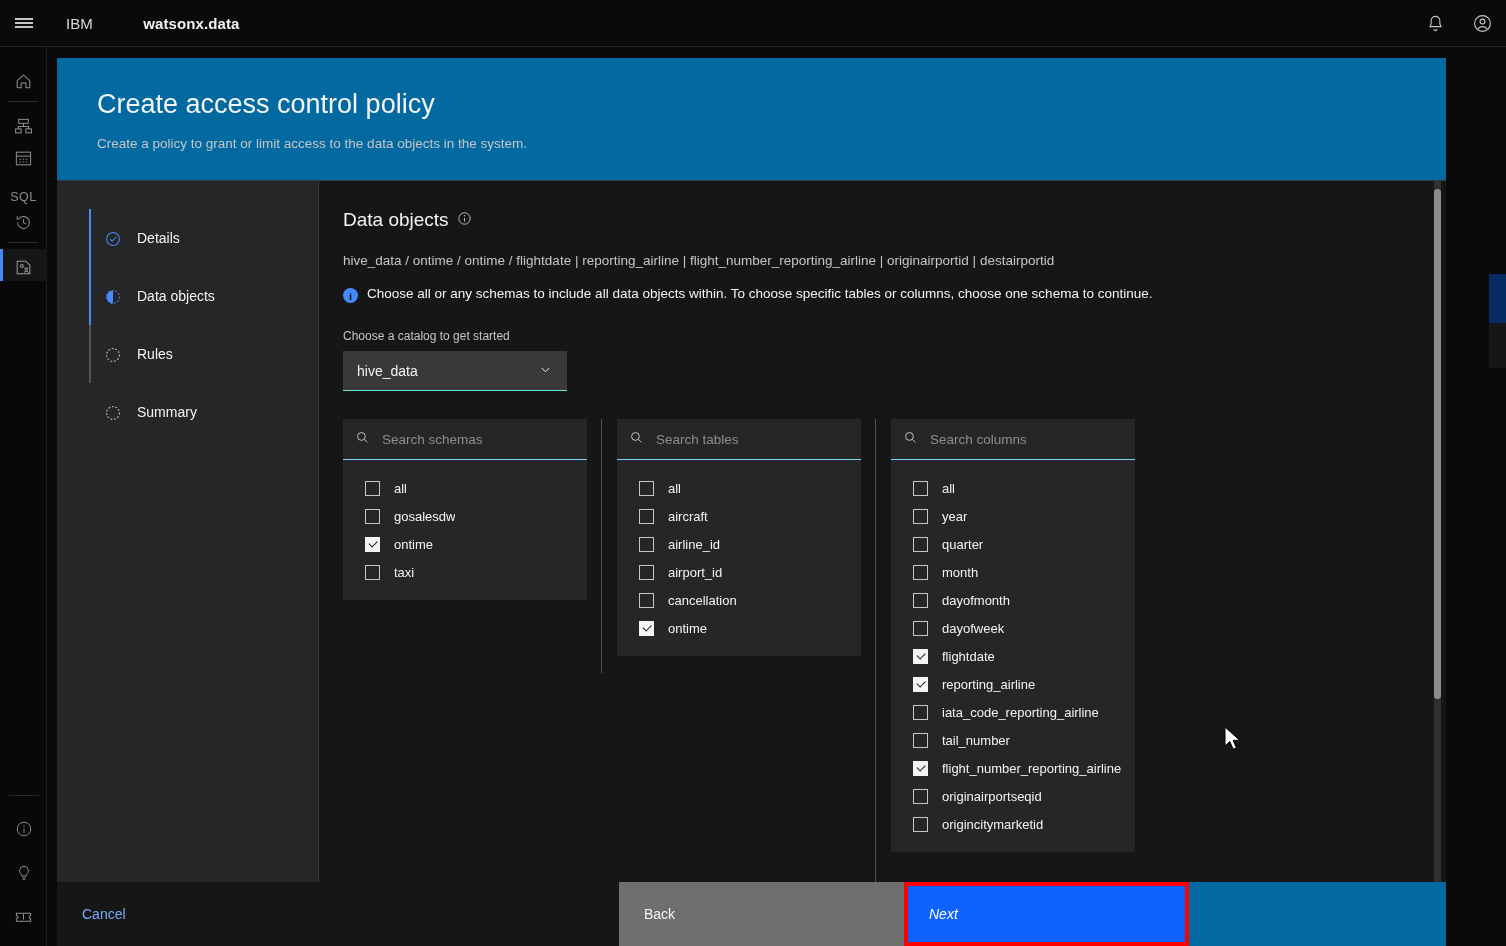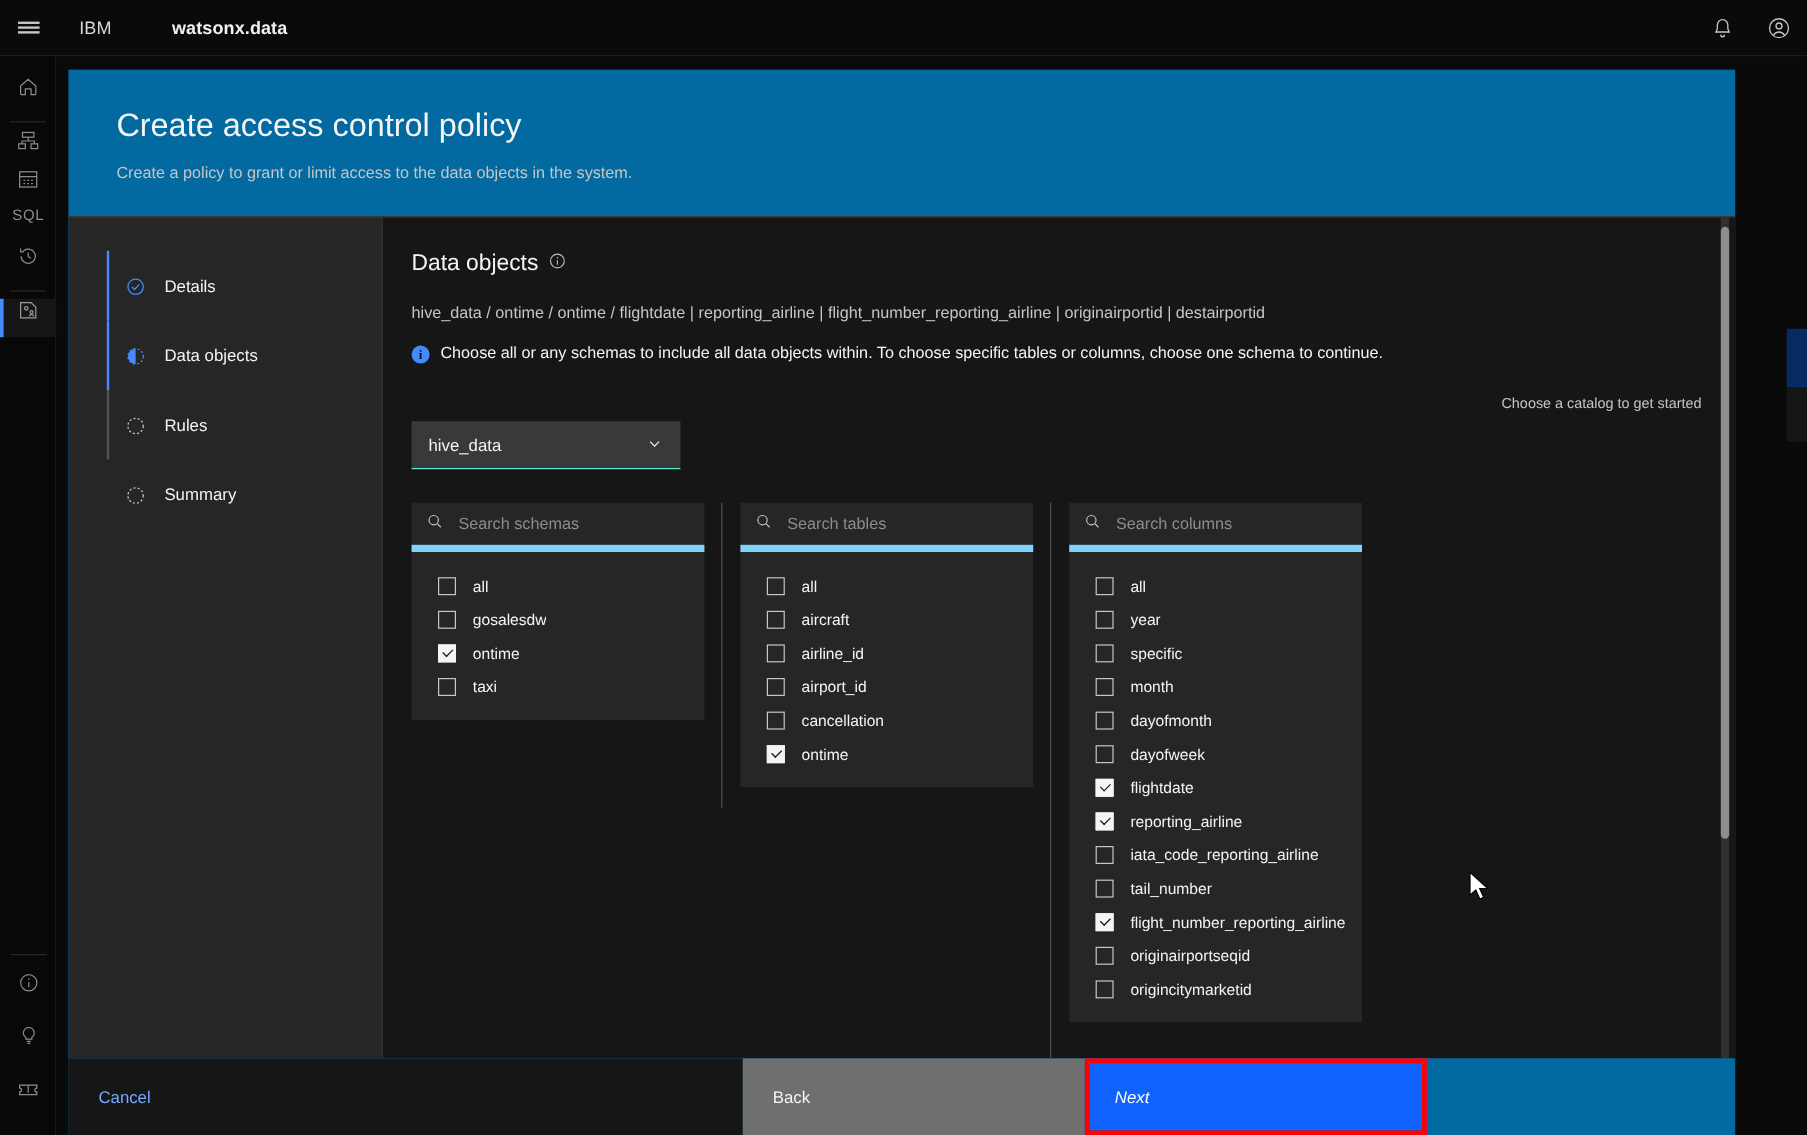"SQL" .rail-btn { align-items: flex-start -> flex-end }
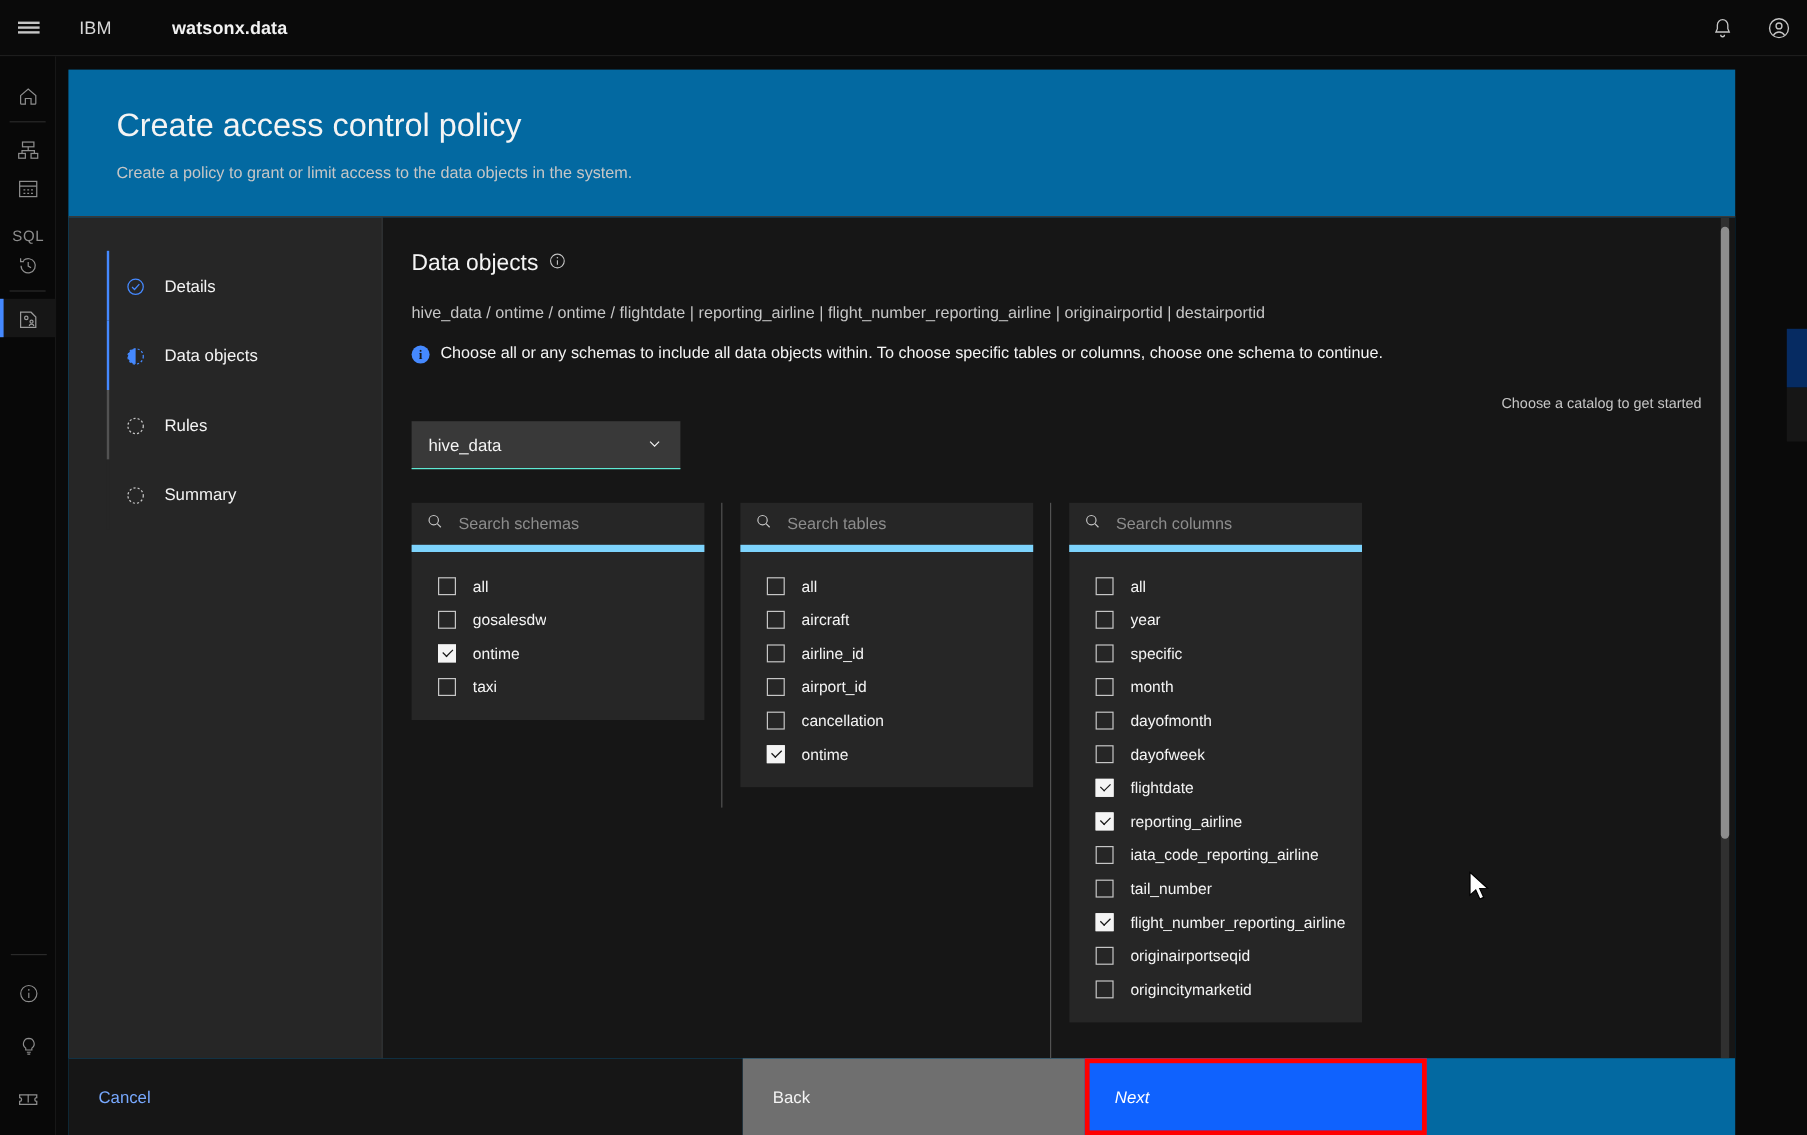"Choose a catalog to get" #catalog-label { text-align: right -> none }
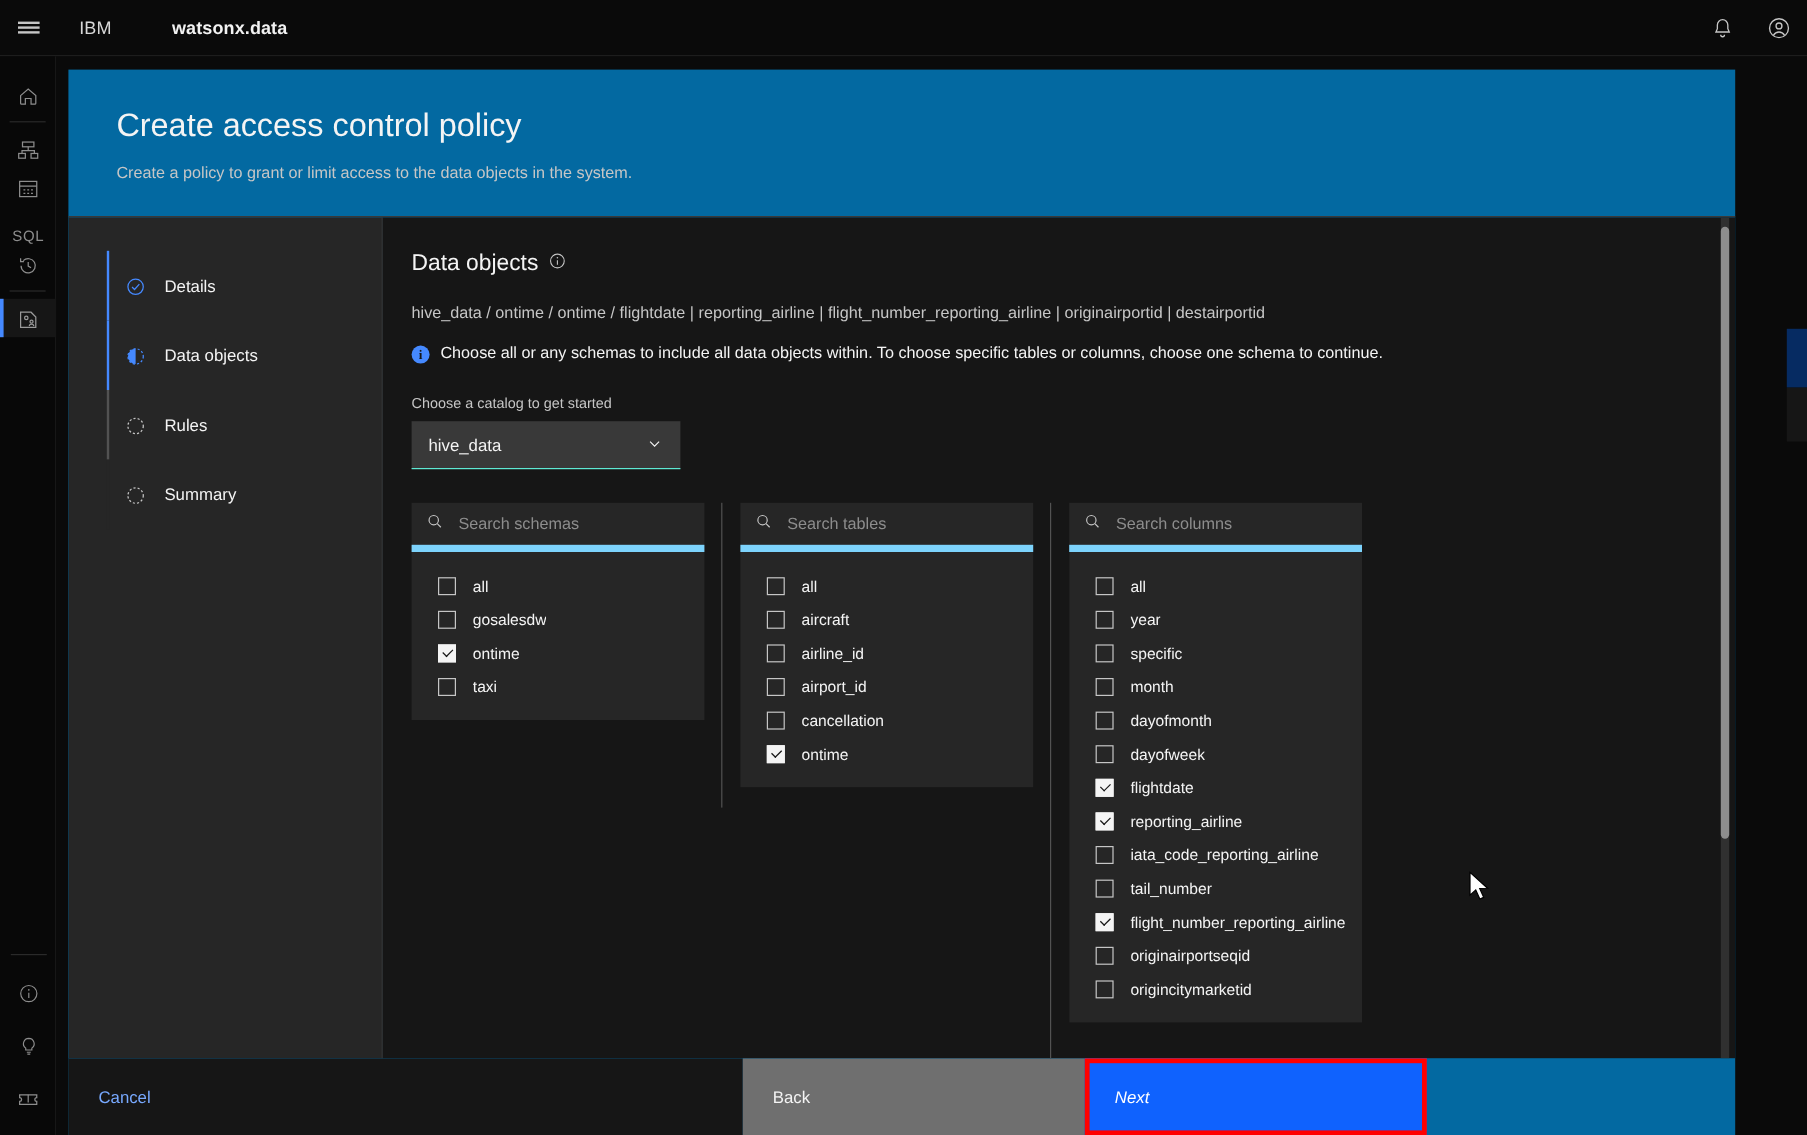"Search schemas" .search-row { border-bottom: 6px solid #7dd3fc -> 1px solid #7dd3fc }
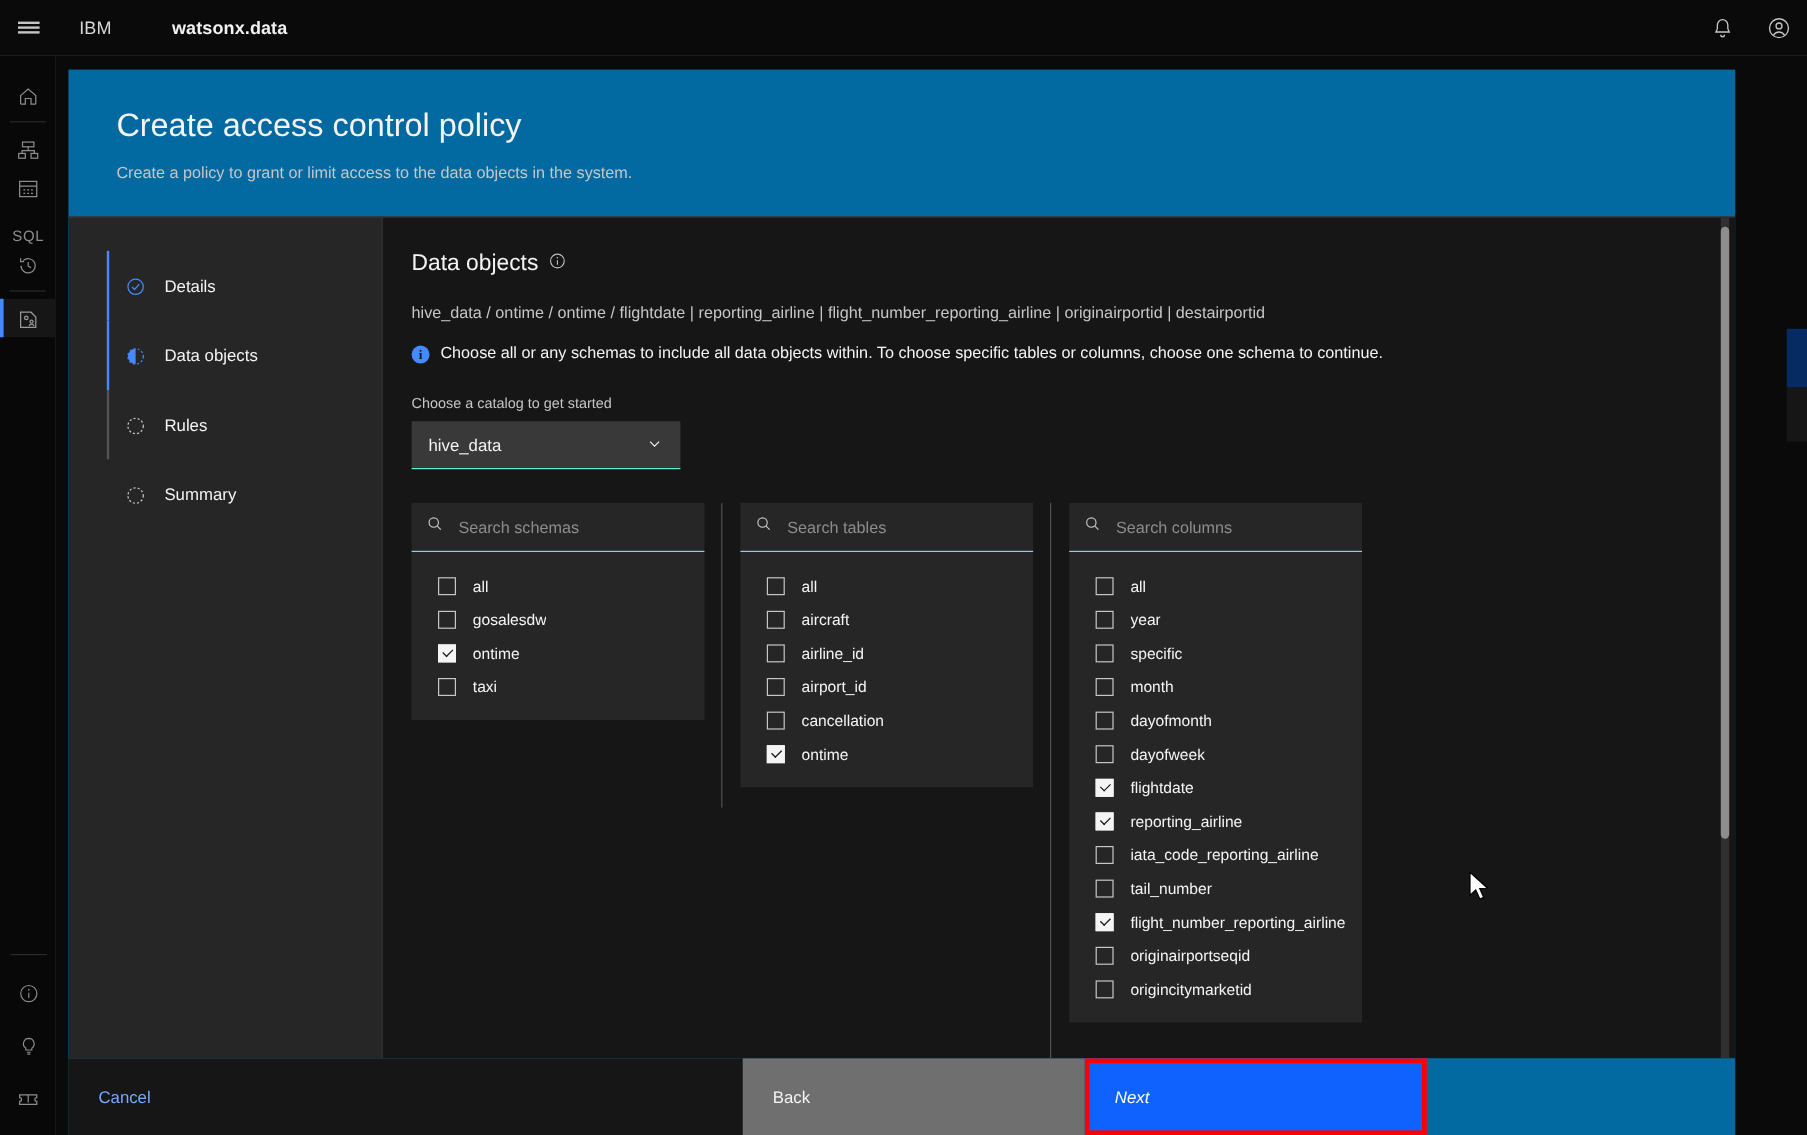"specific" span.opt-label { text: specific -> quarter }
